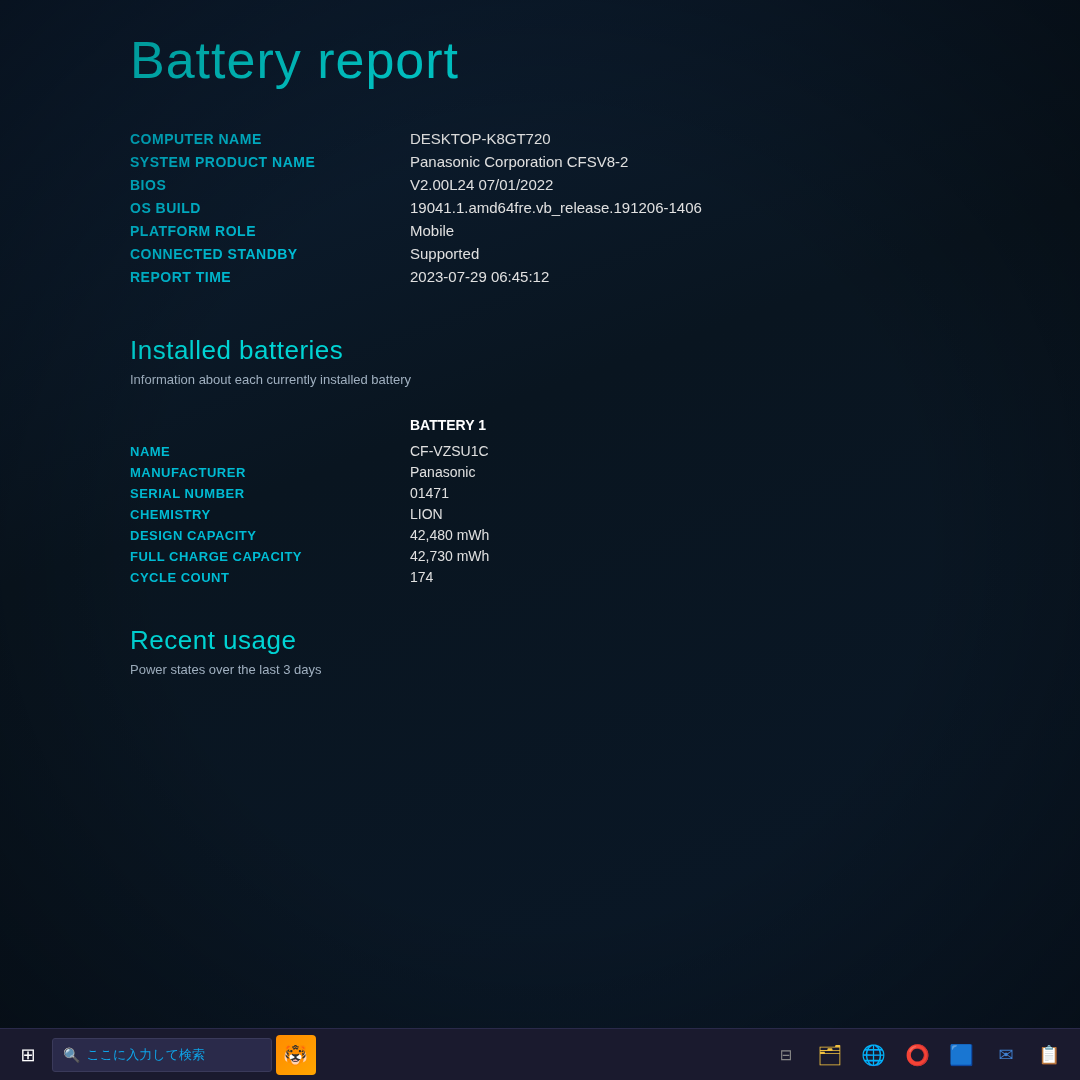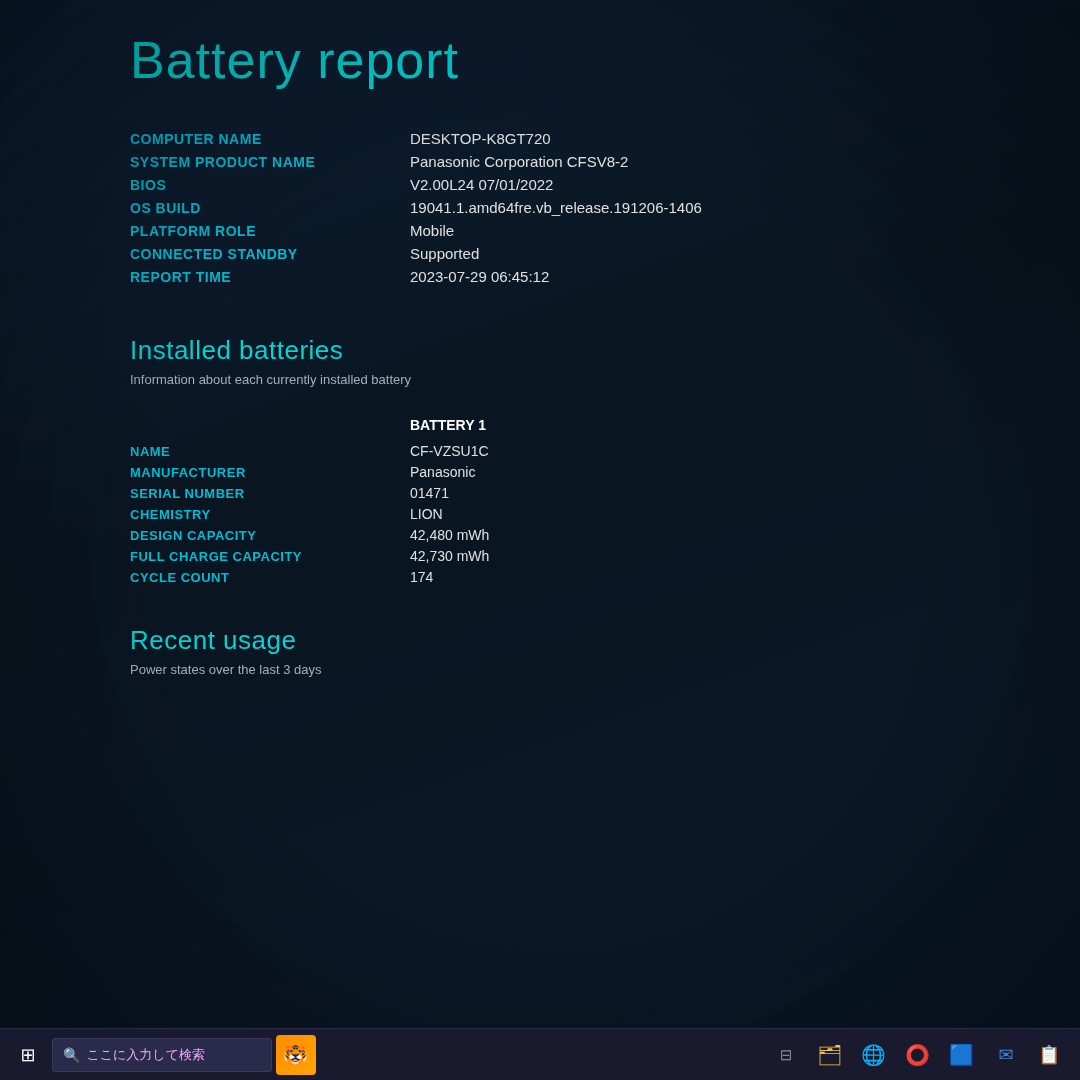"ここに入力して検索" .taskbar-search-text { color: #f0abfc -> #0ea5e9 }
